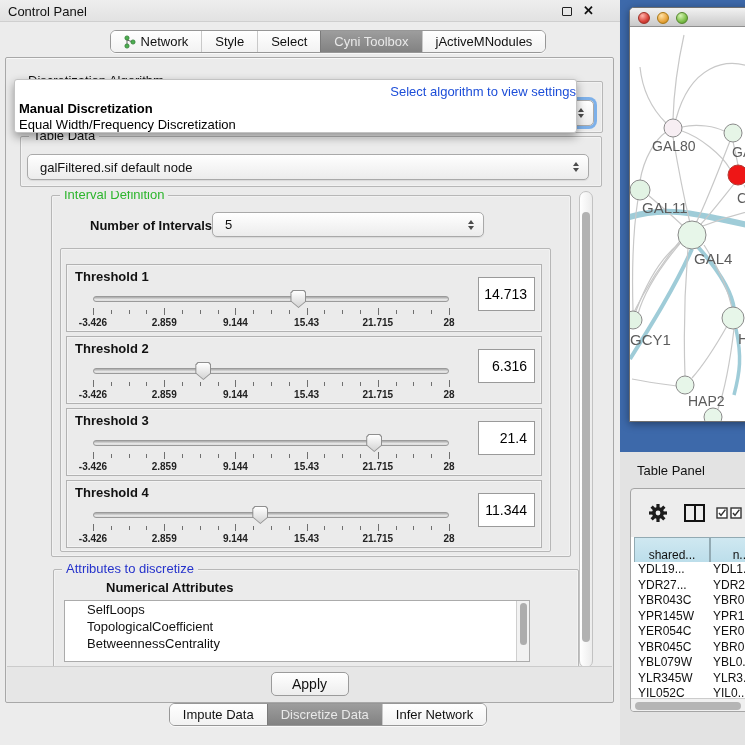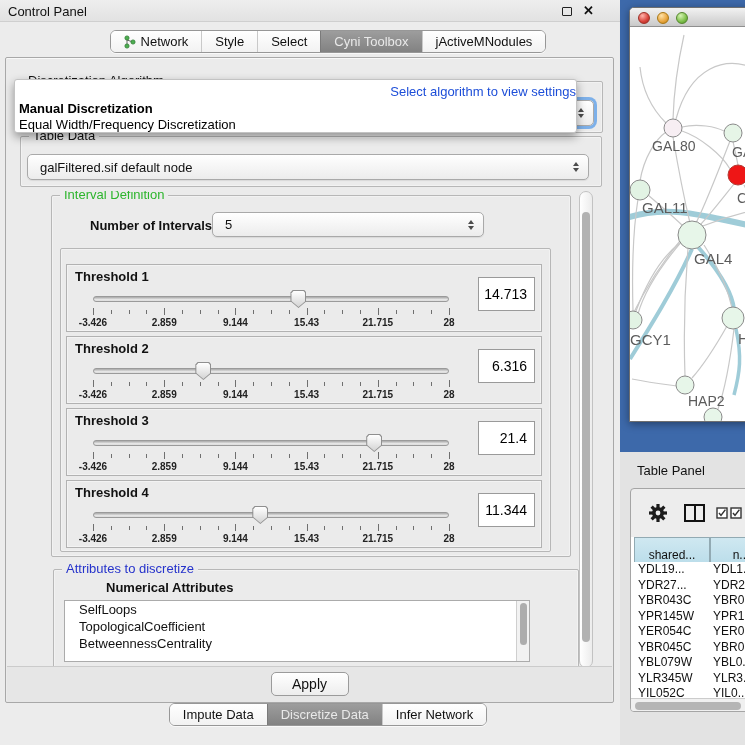"SelfLoops" .attr-item { padding-left: 14px -> 22px }
